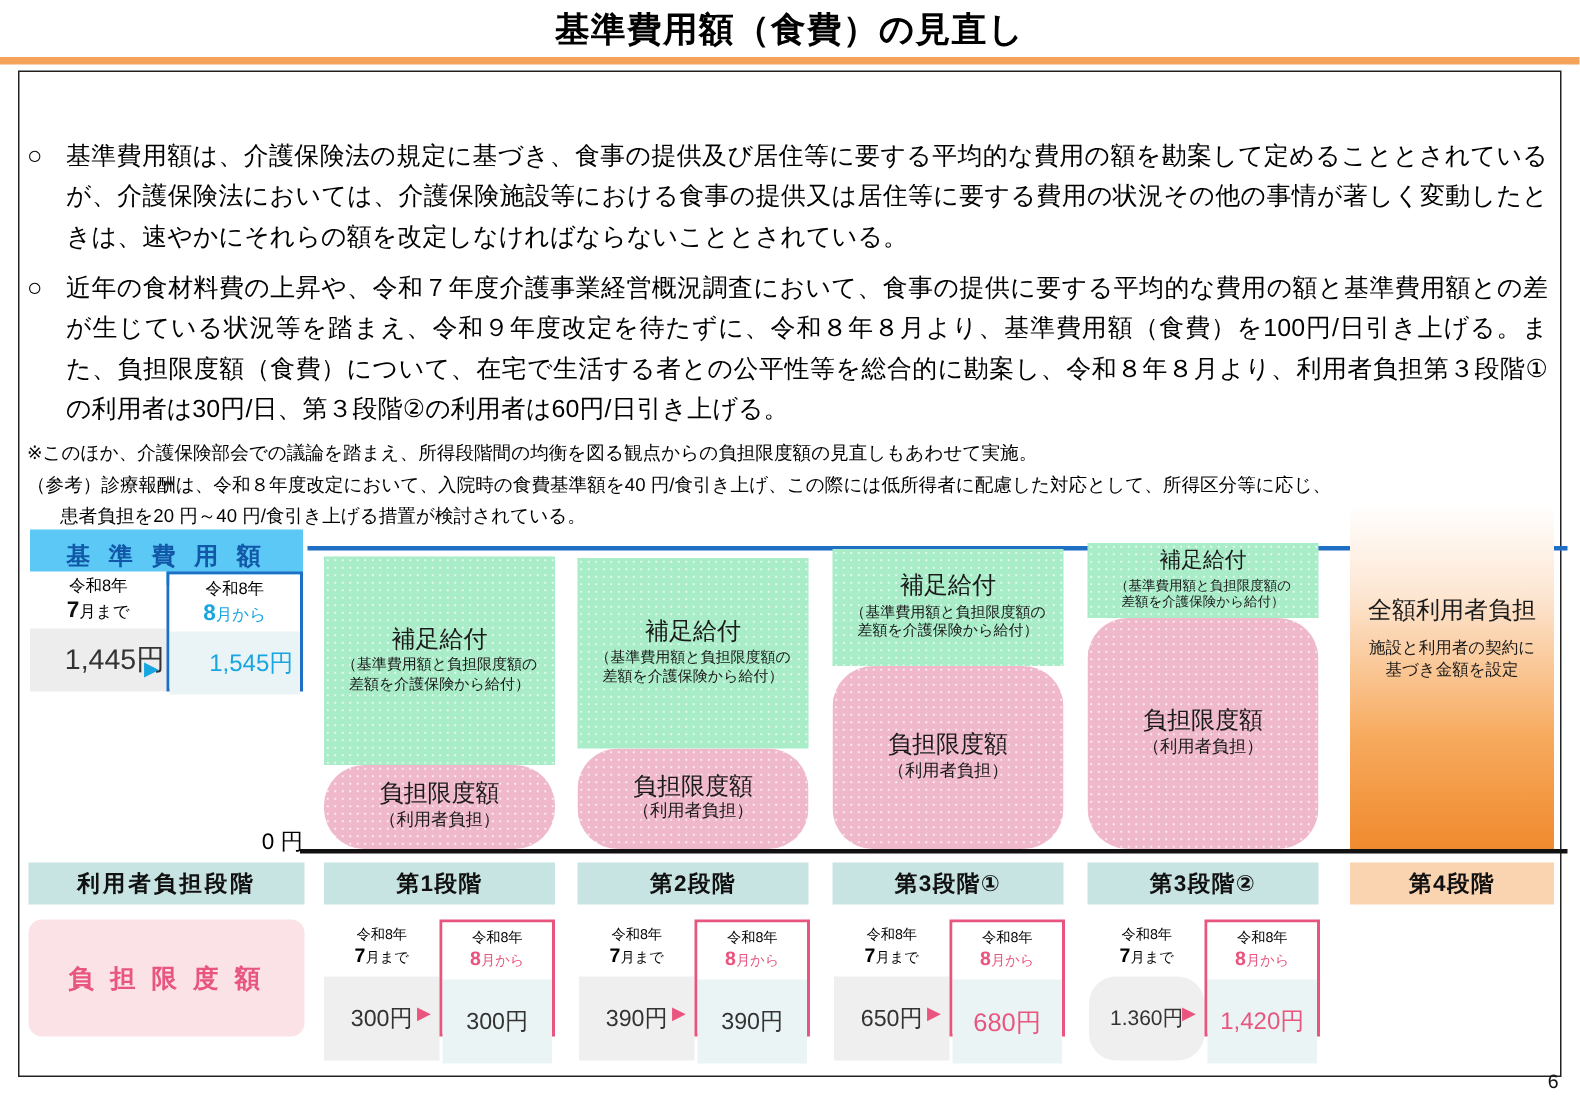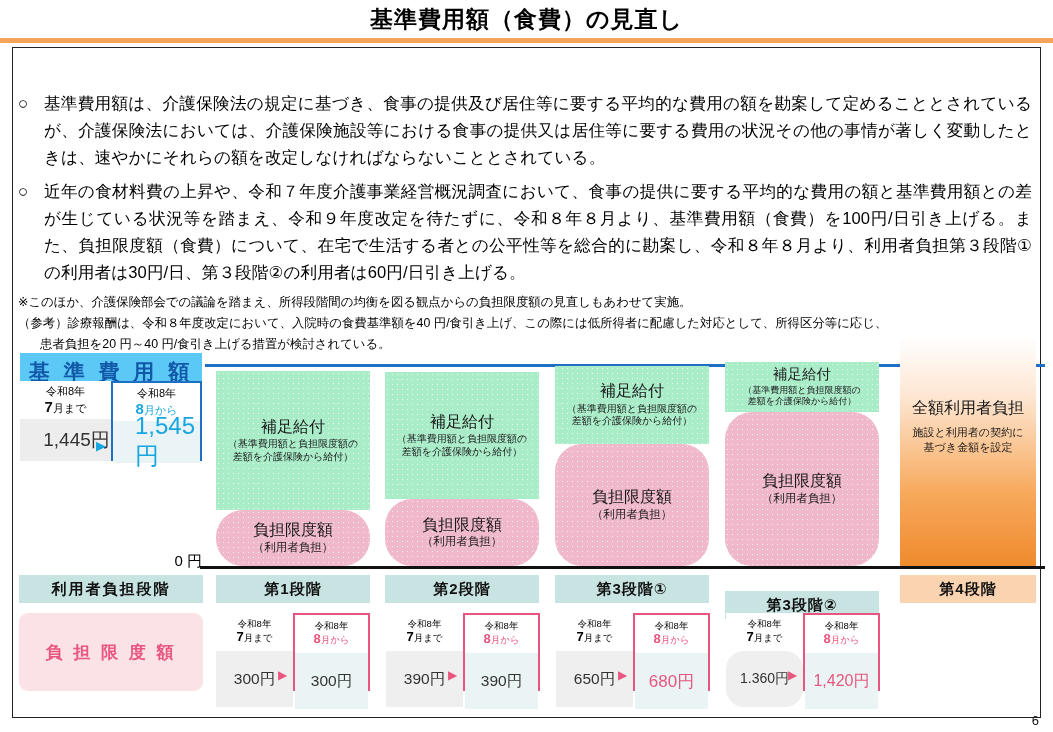"基 準 費 用 額" .bc-header { font-size: 21px -> 16px }
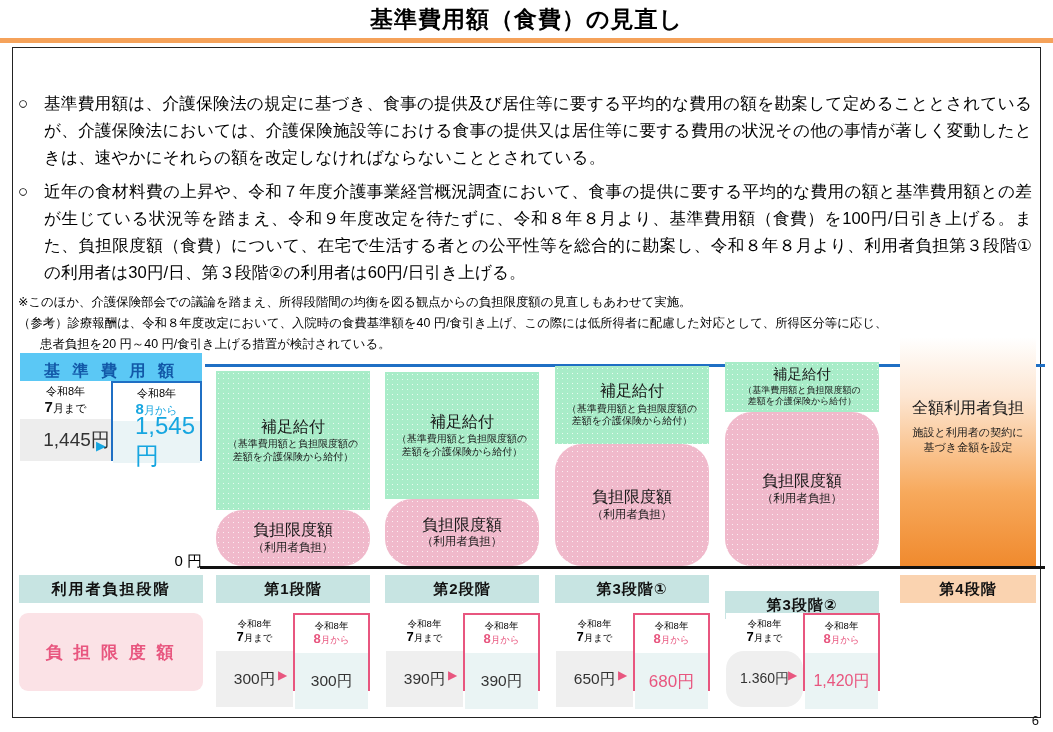"1,545円" .bc-col.right .bc-val { font-size: 24px -> 16px }
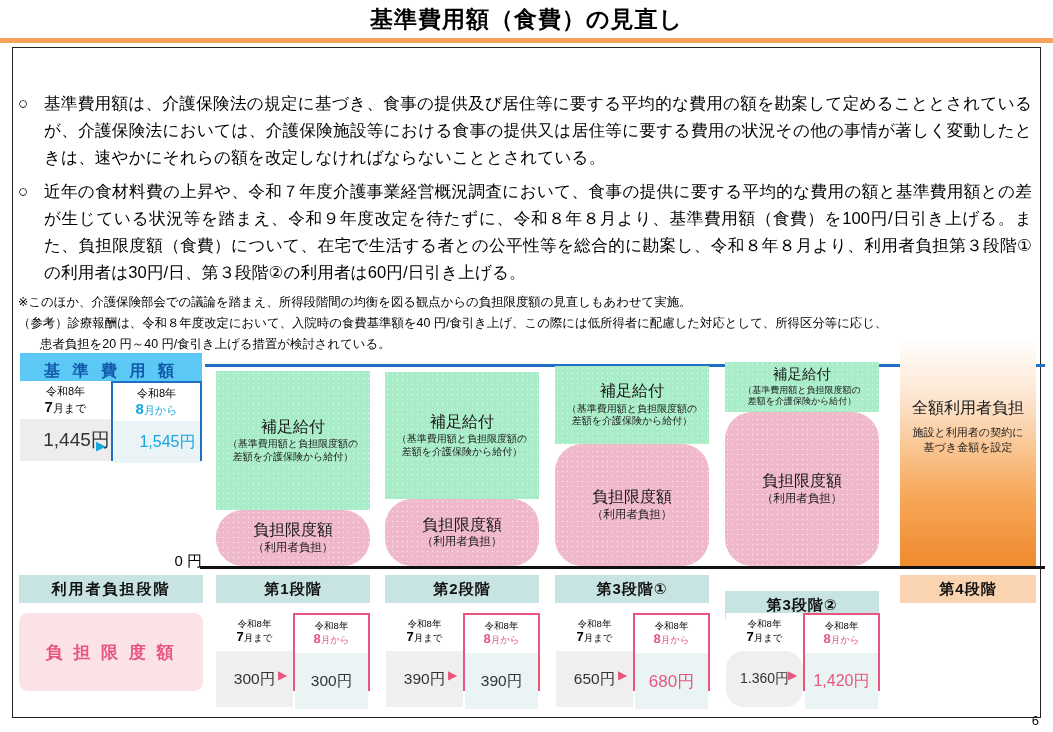"第3段階②" div.stage-cell { margin-top: 16px -> none }
